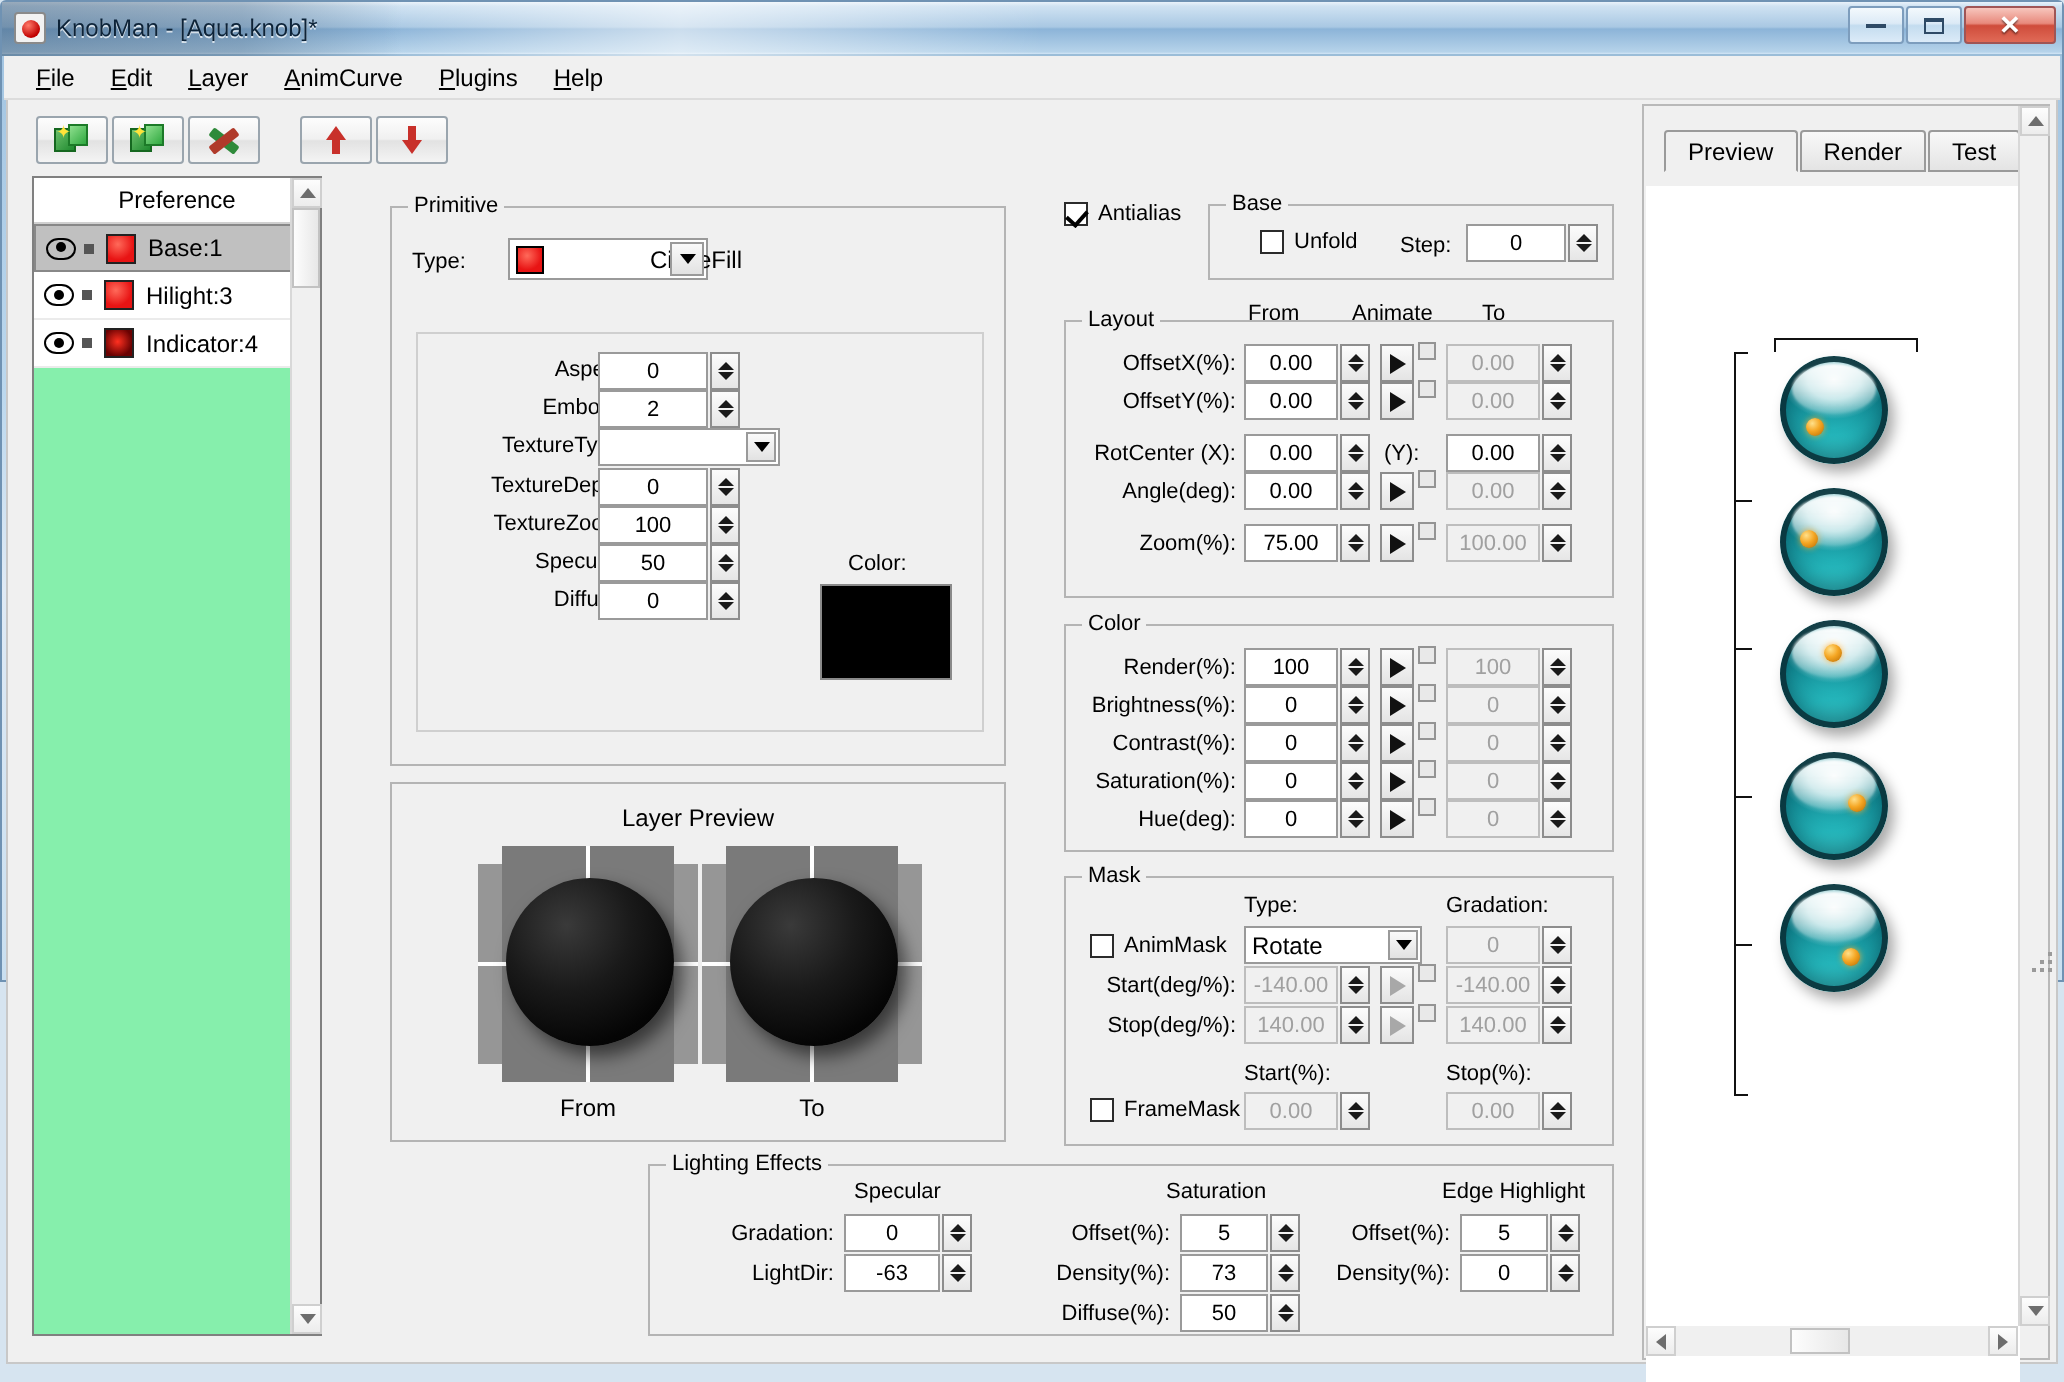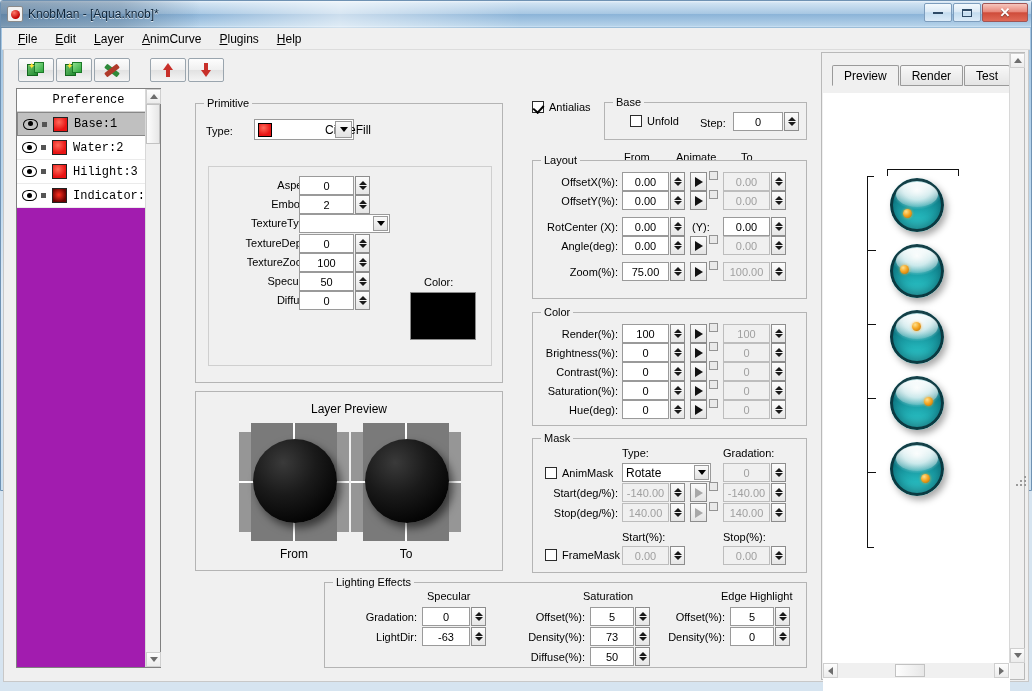"Preference" .layerlist { background: #a21caf -> #86efac; font-family: Liberation Mono, monospace -> none }
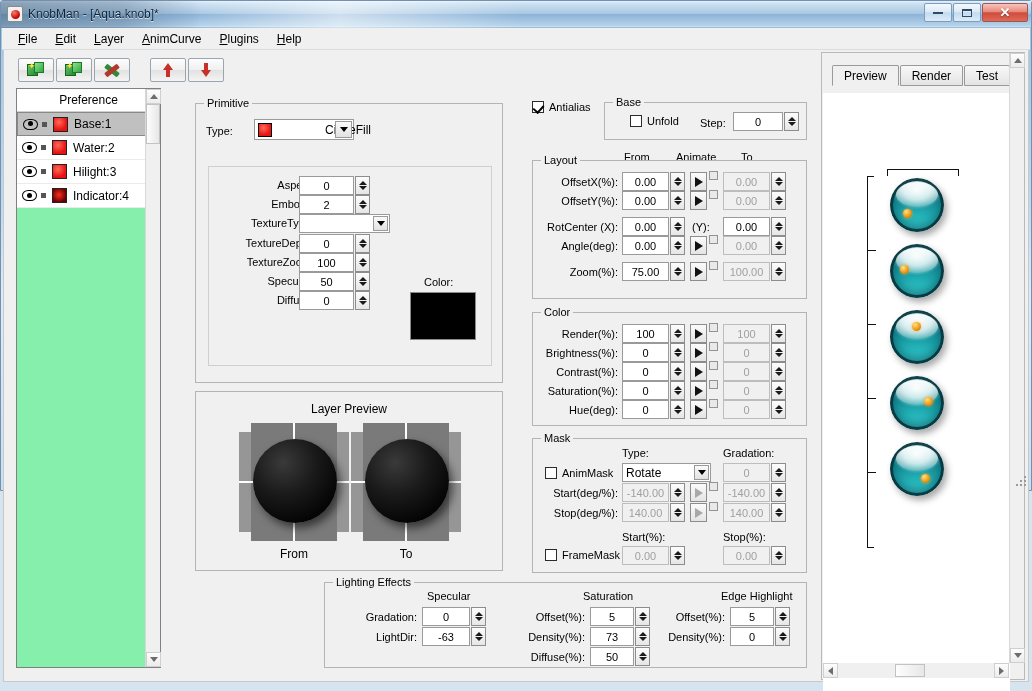"Water:2" div.ll-row { html: <div> <span> <span></span> <span></span> </span> <span></span> <span> <i></i> </span> <span>Water:2</span> </div> -> none }
